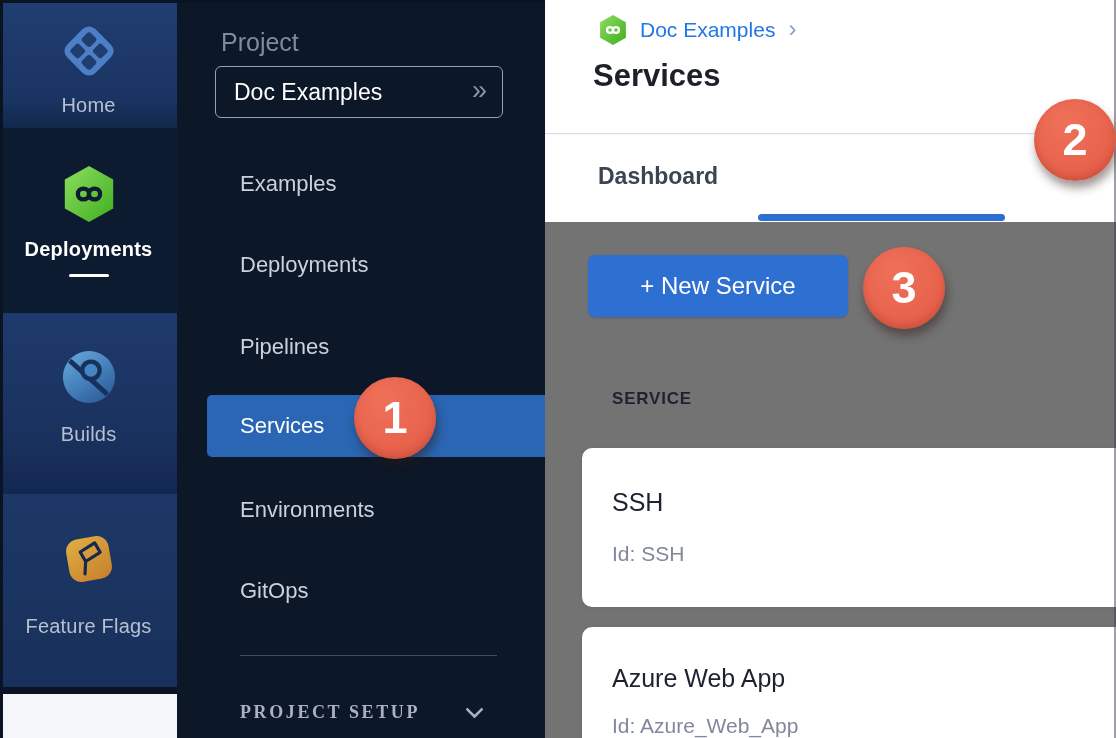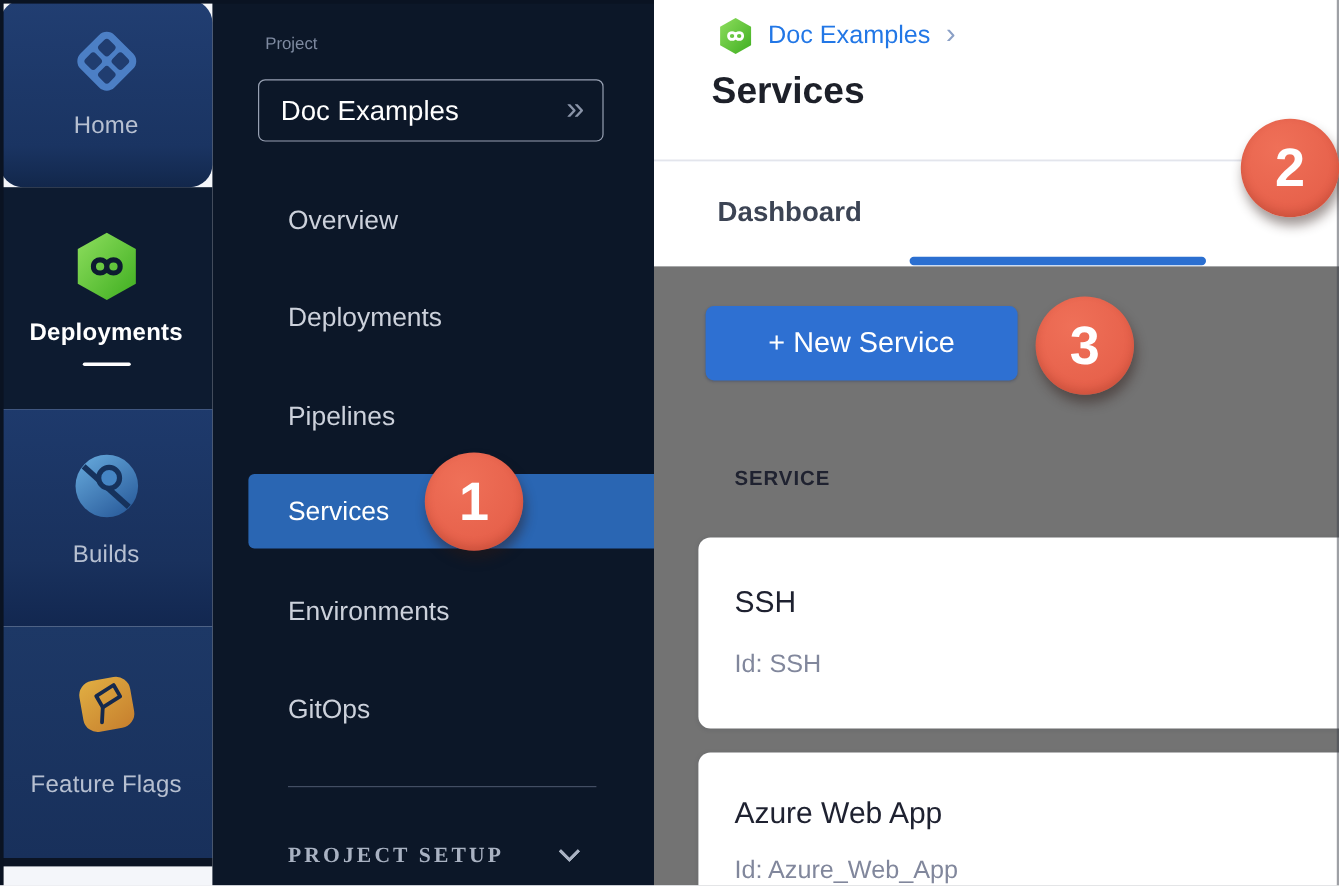"Project" .proj-label { font-size: 14px -> 25px }
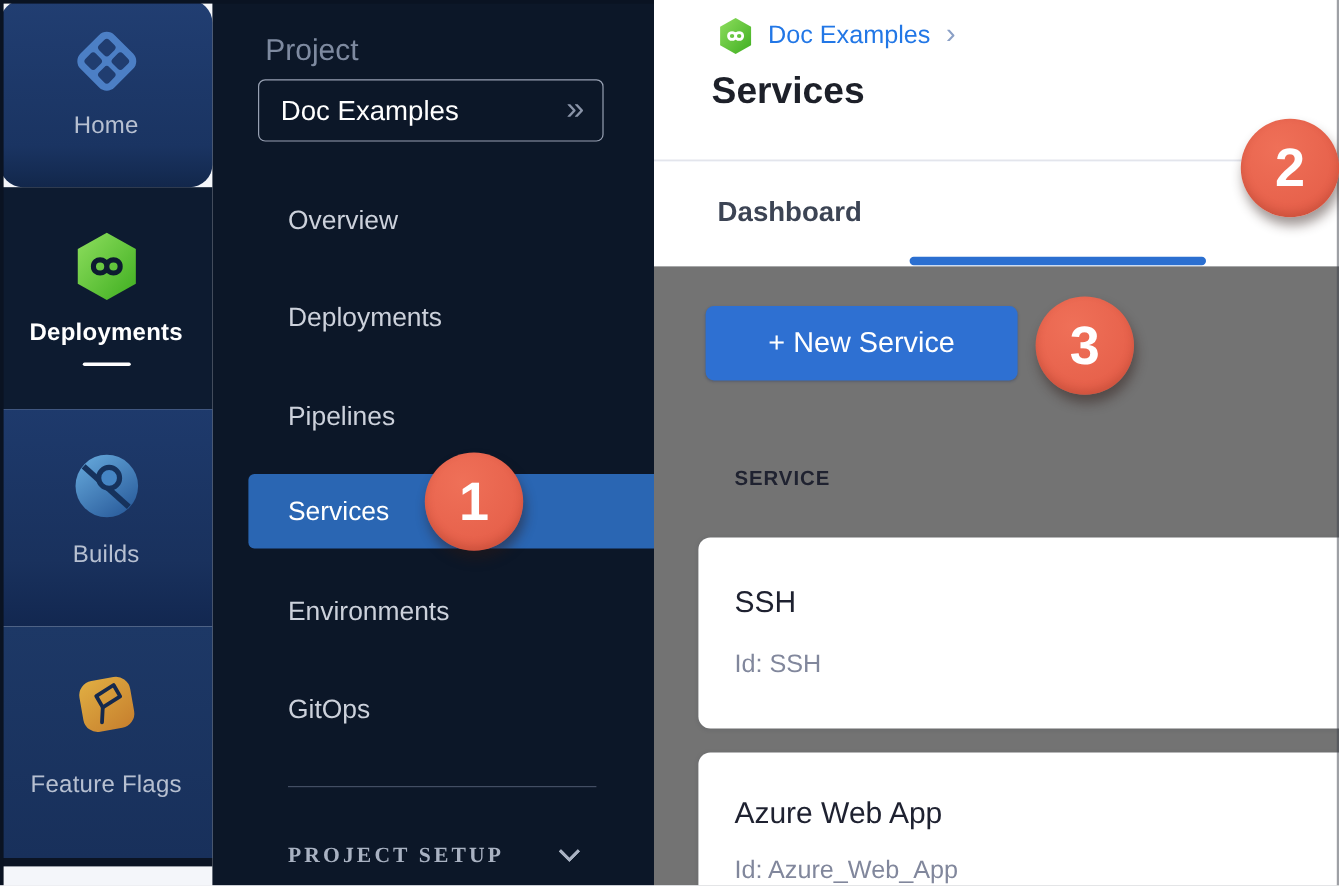"Home" .rs-home { border-radius: 19px -> none; height: 156px -> 128px }
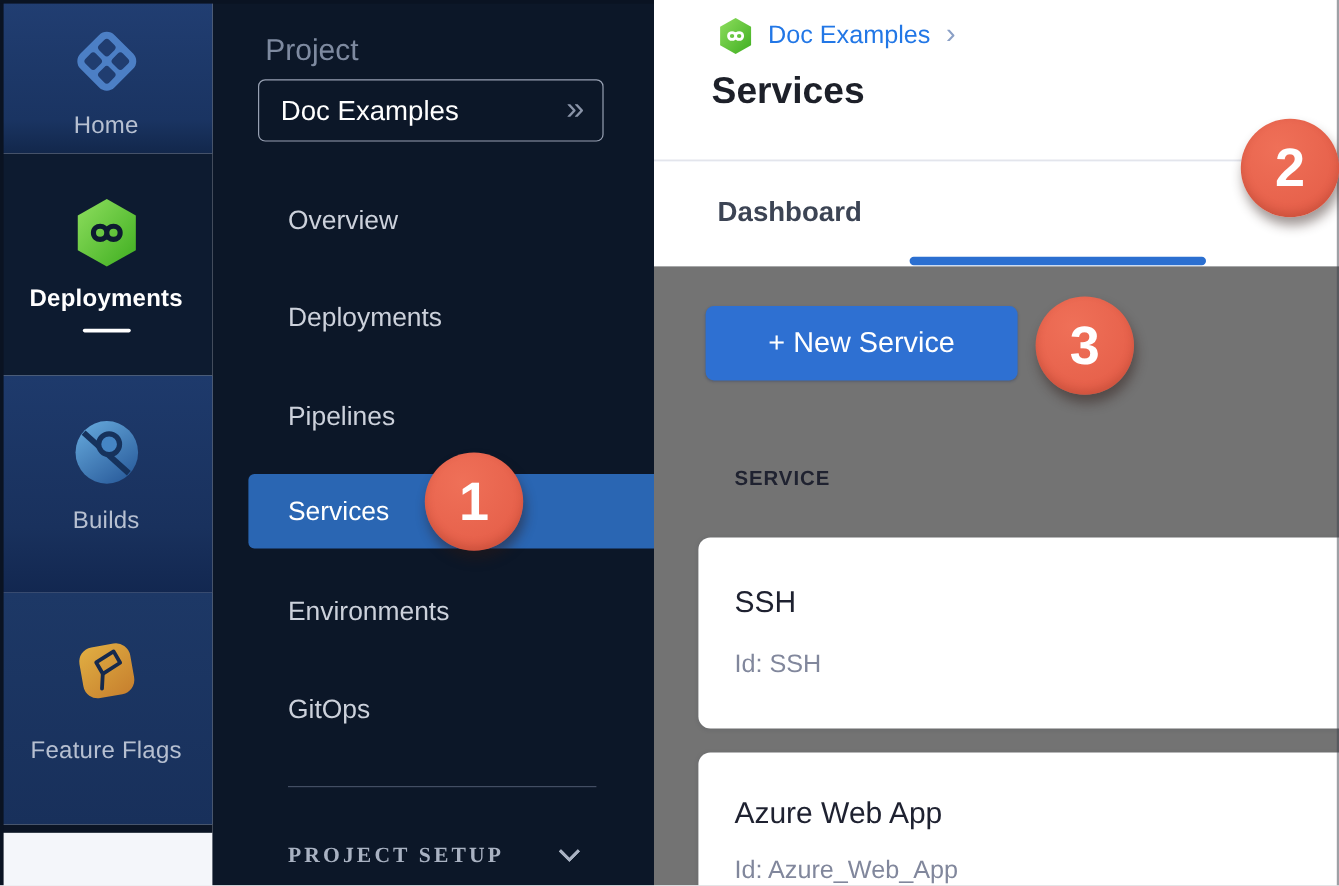"Overview" div.nav-text { text: Overview -> Examples }
